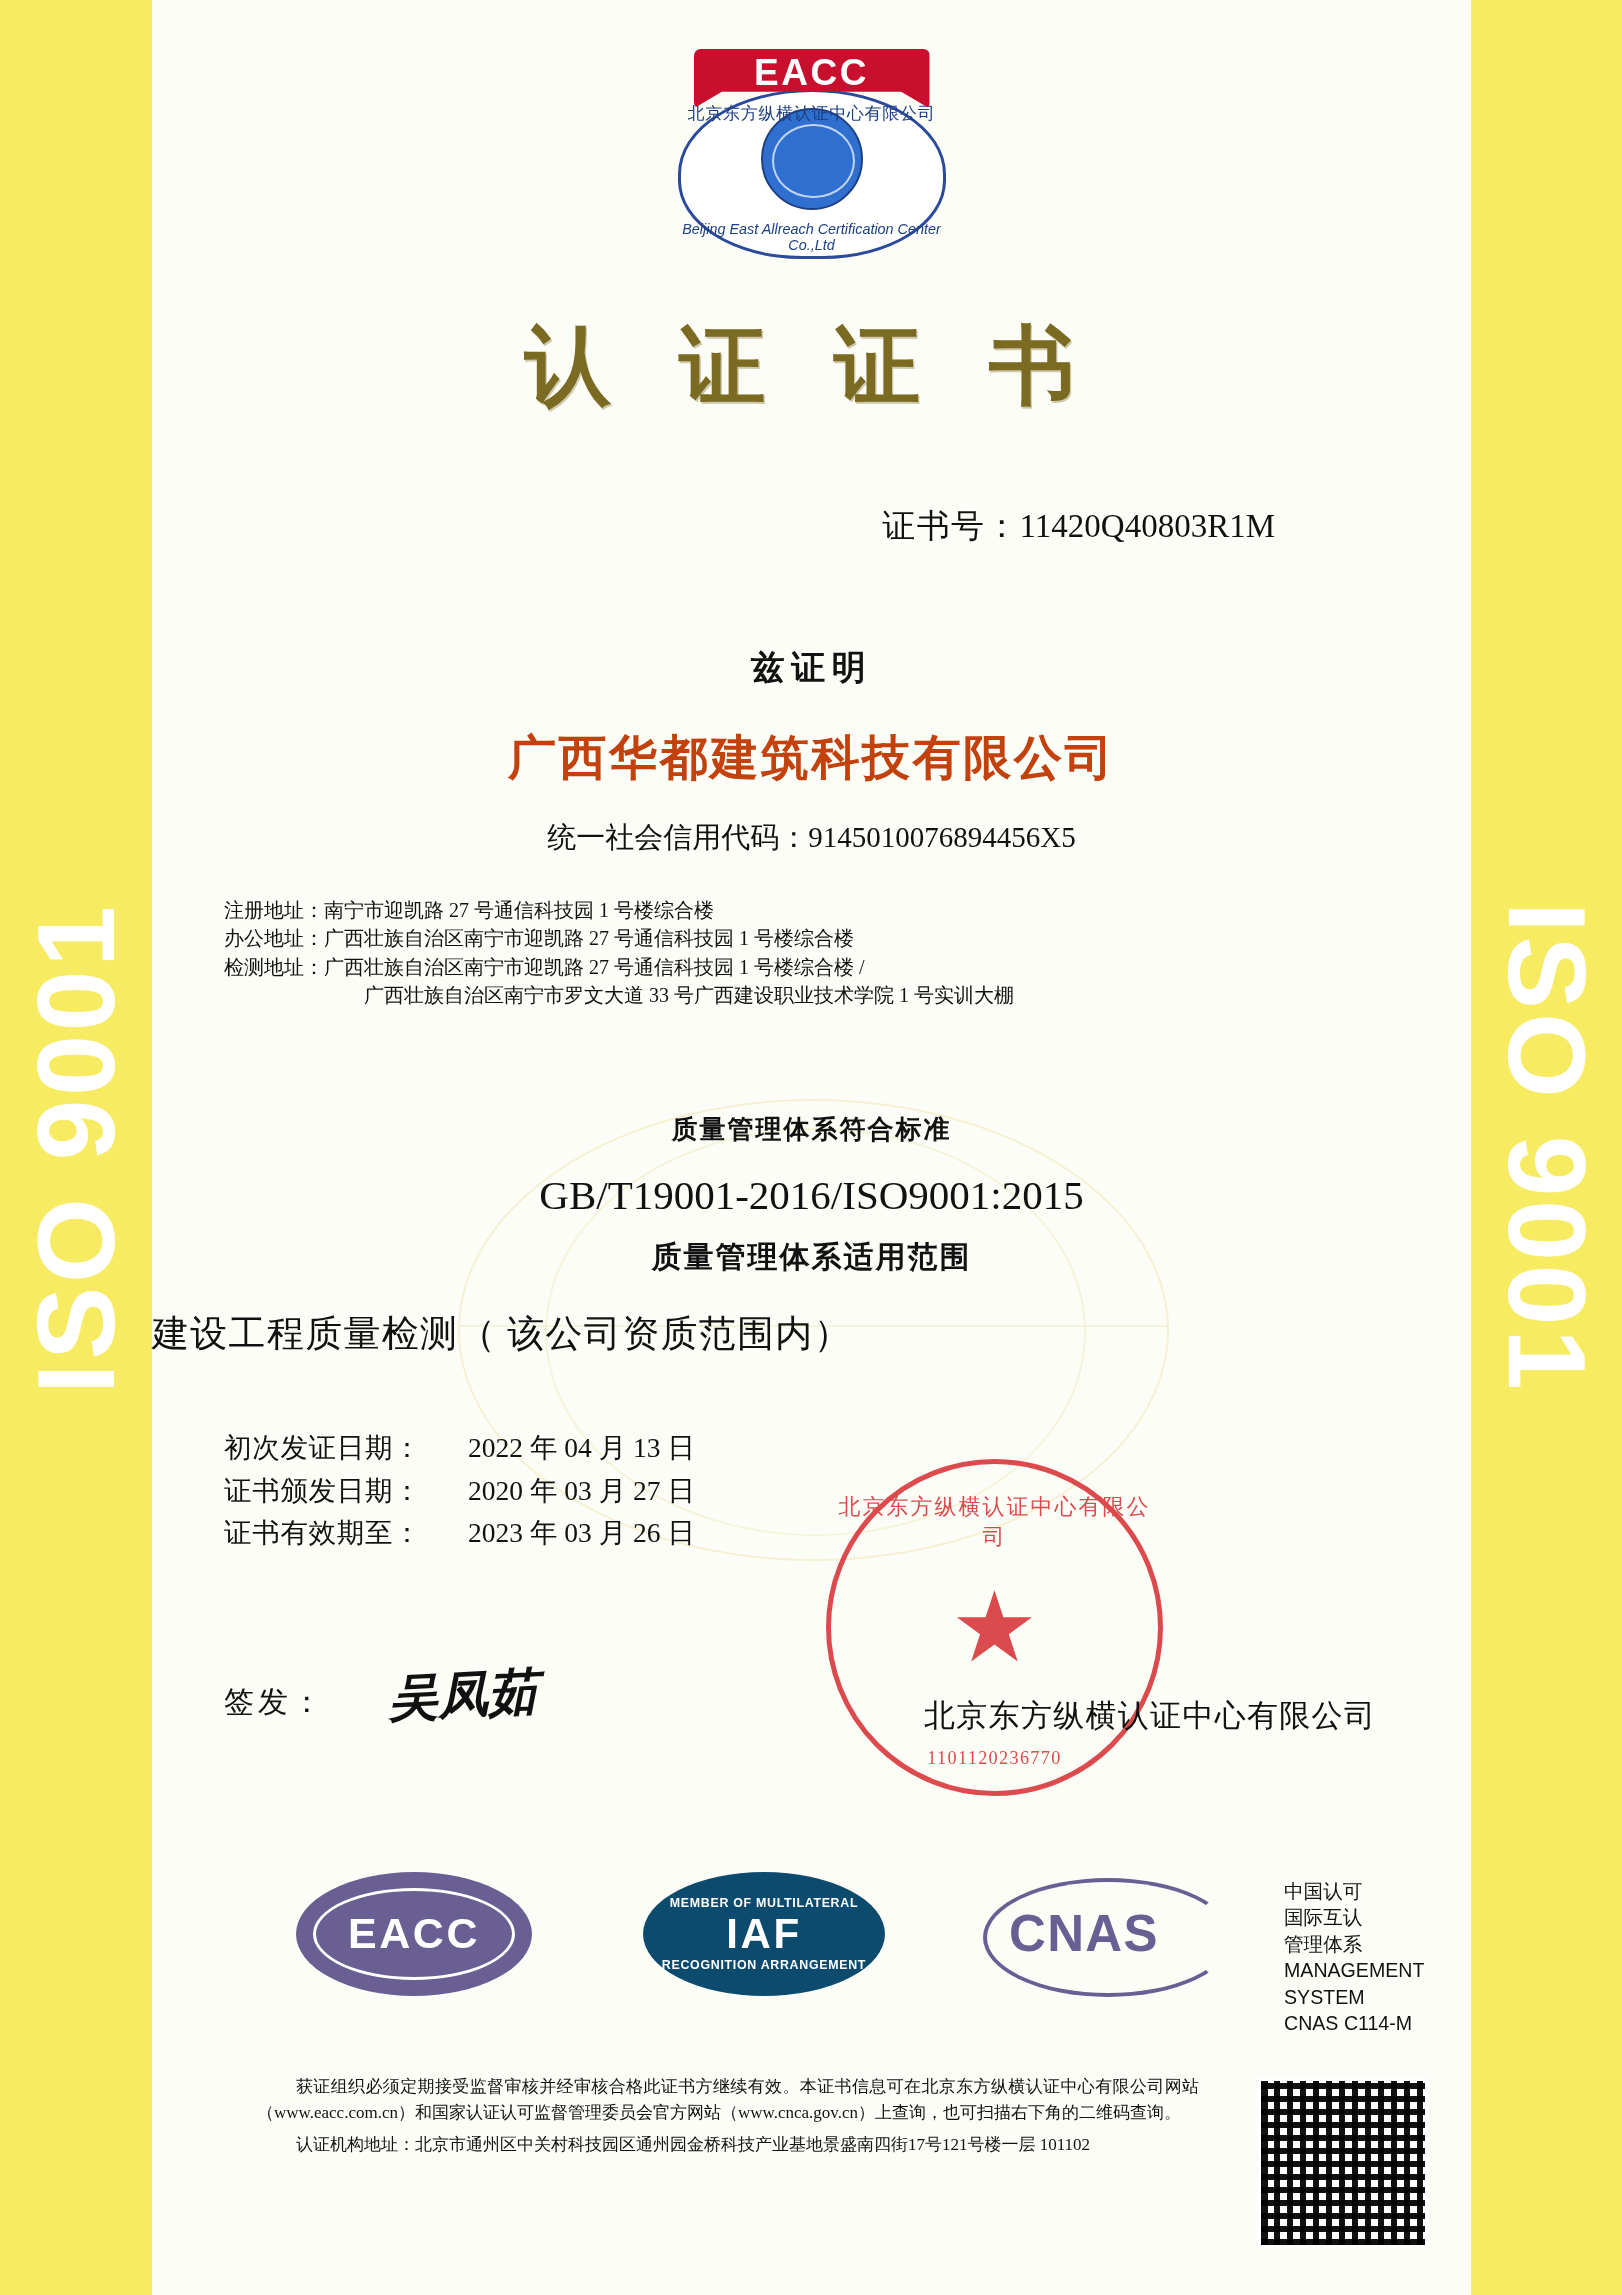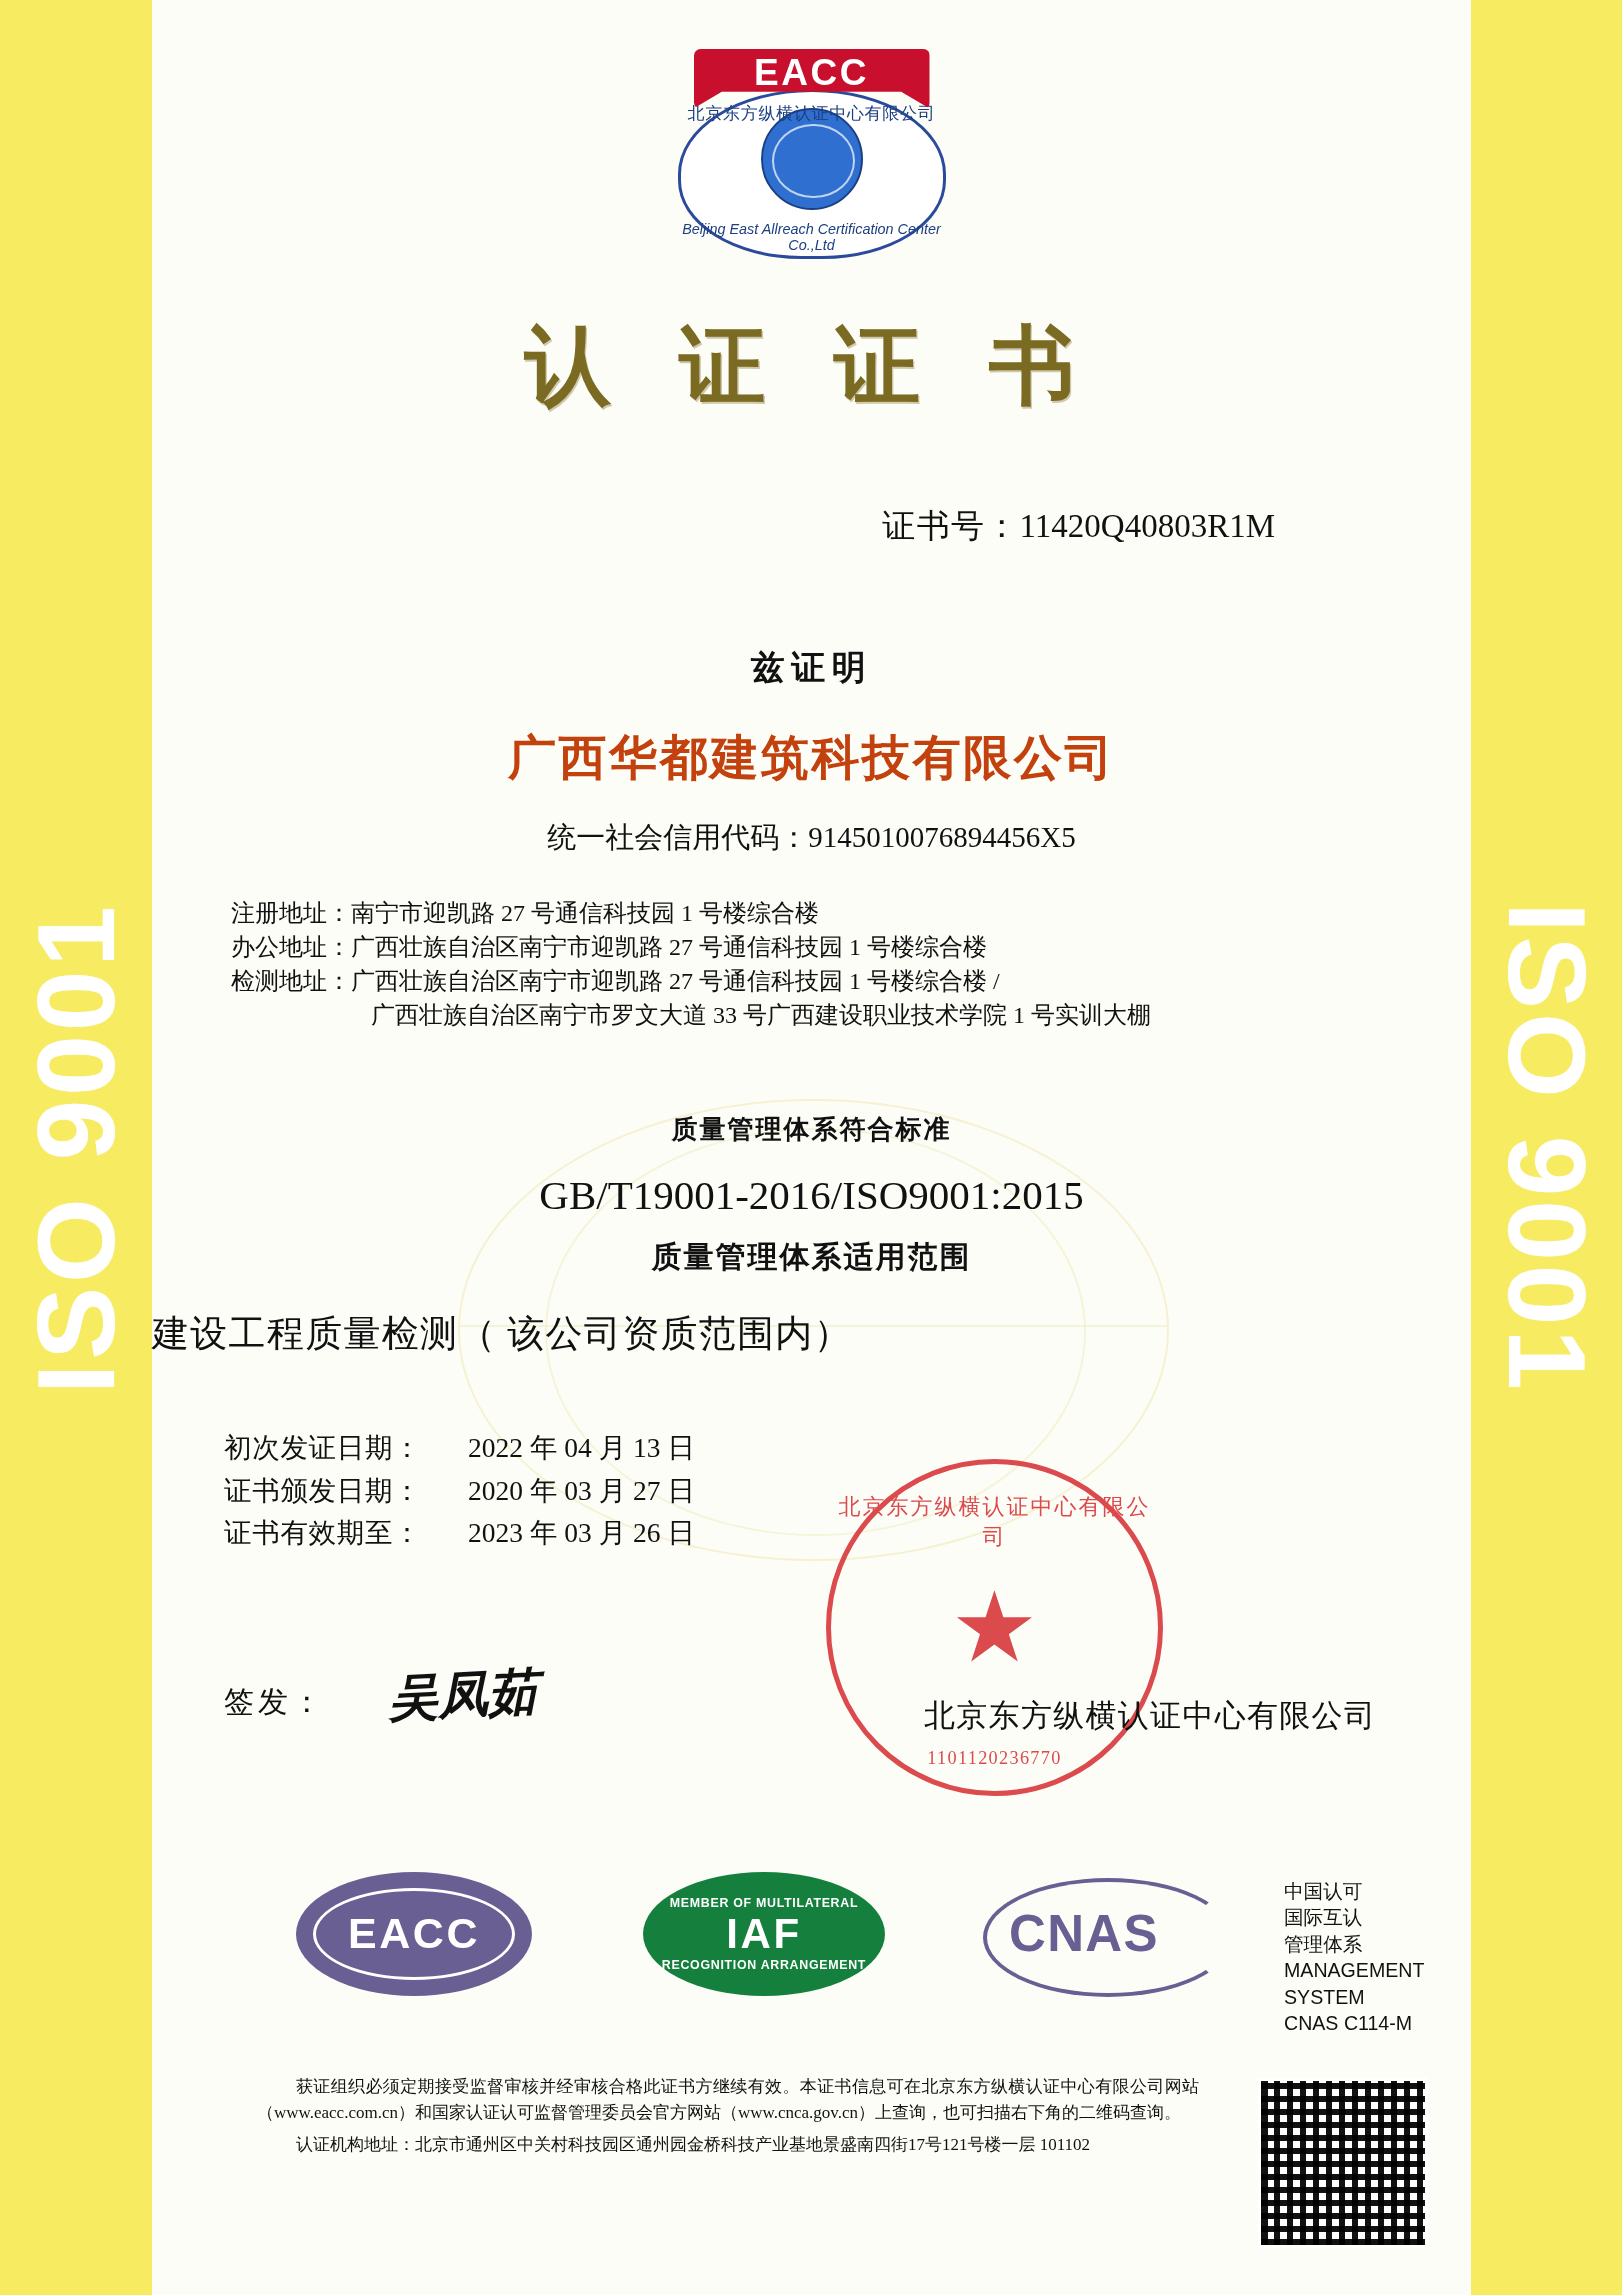"注册地址：南宁市迎凯路 27 号通信科技园 1 号楼综合楼" .addr-line { font-size: 24px -> 20px; margin-left: 7px -> none }
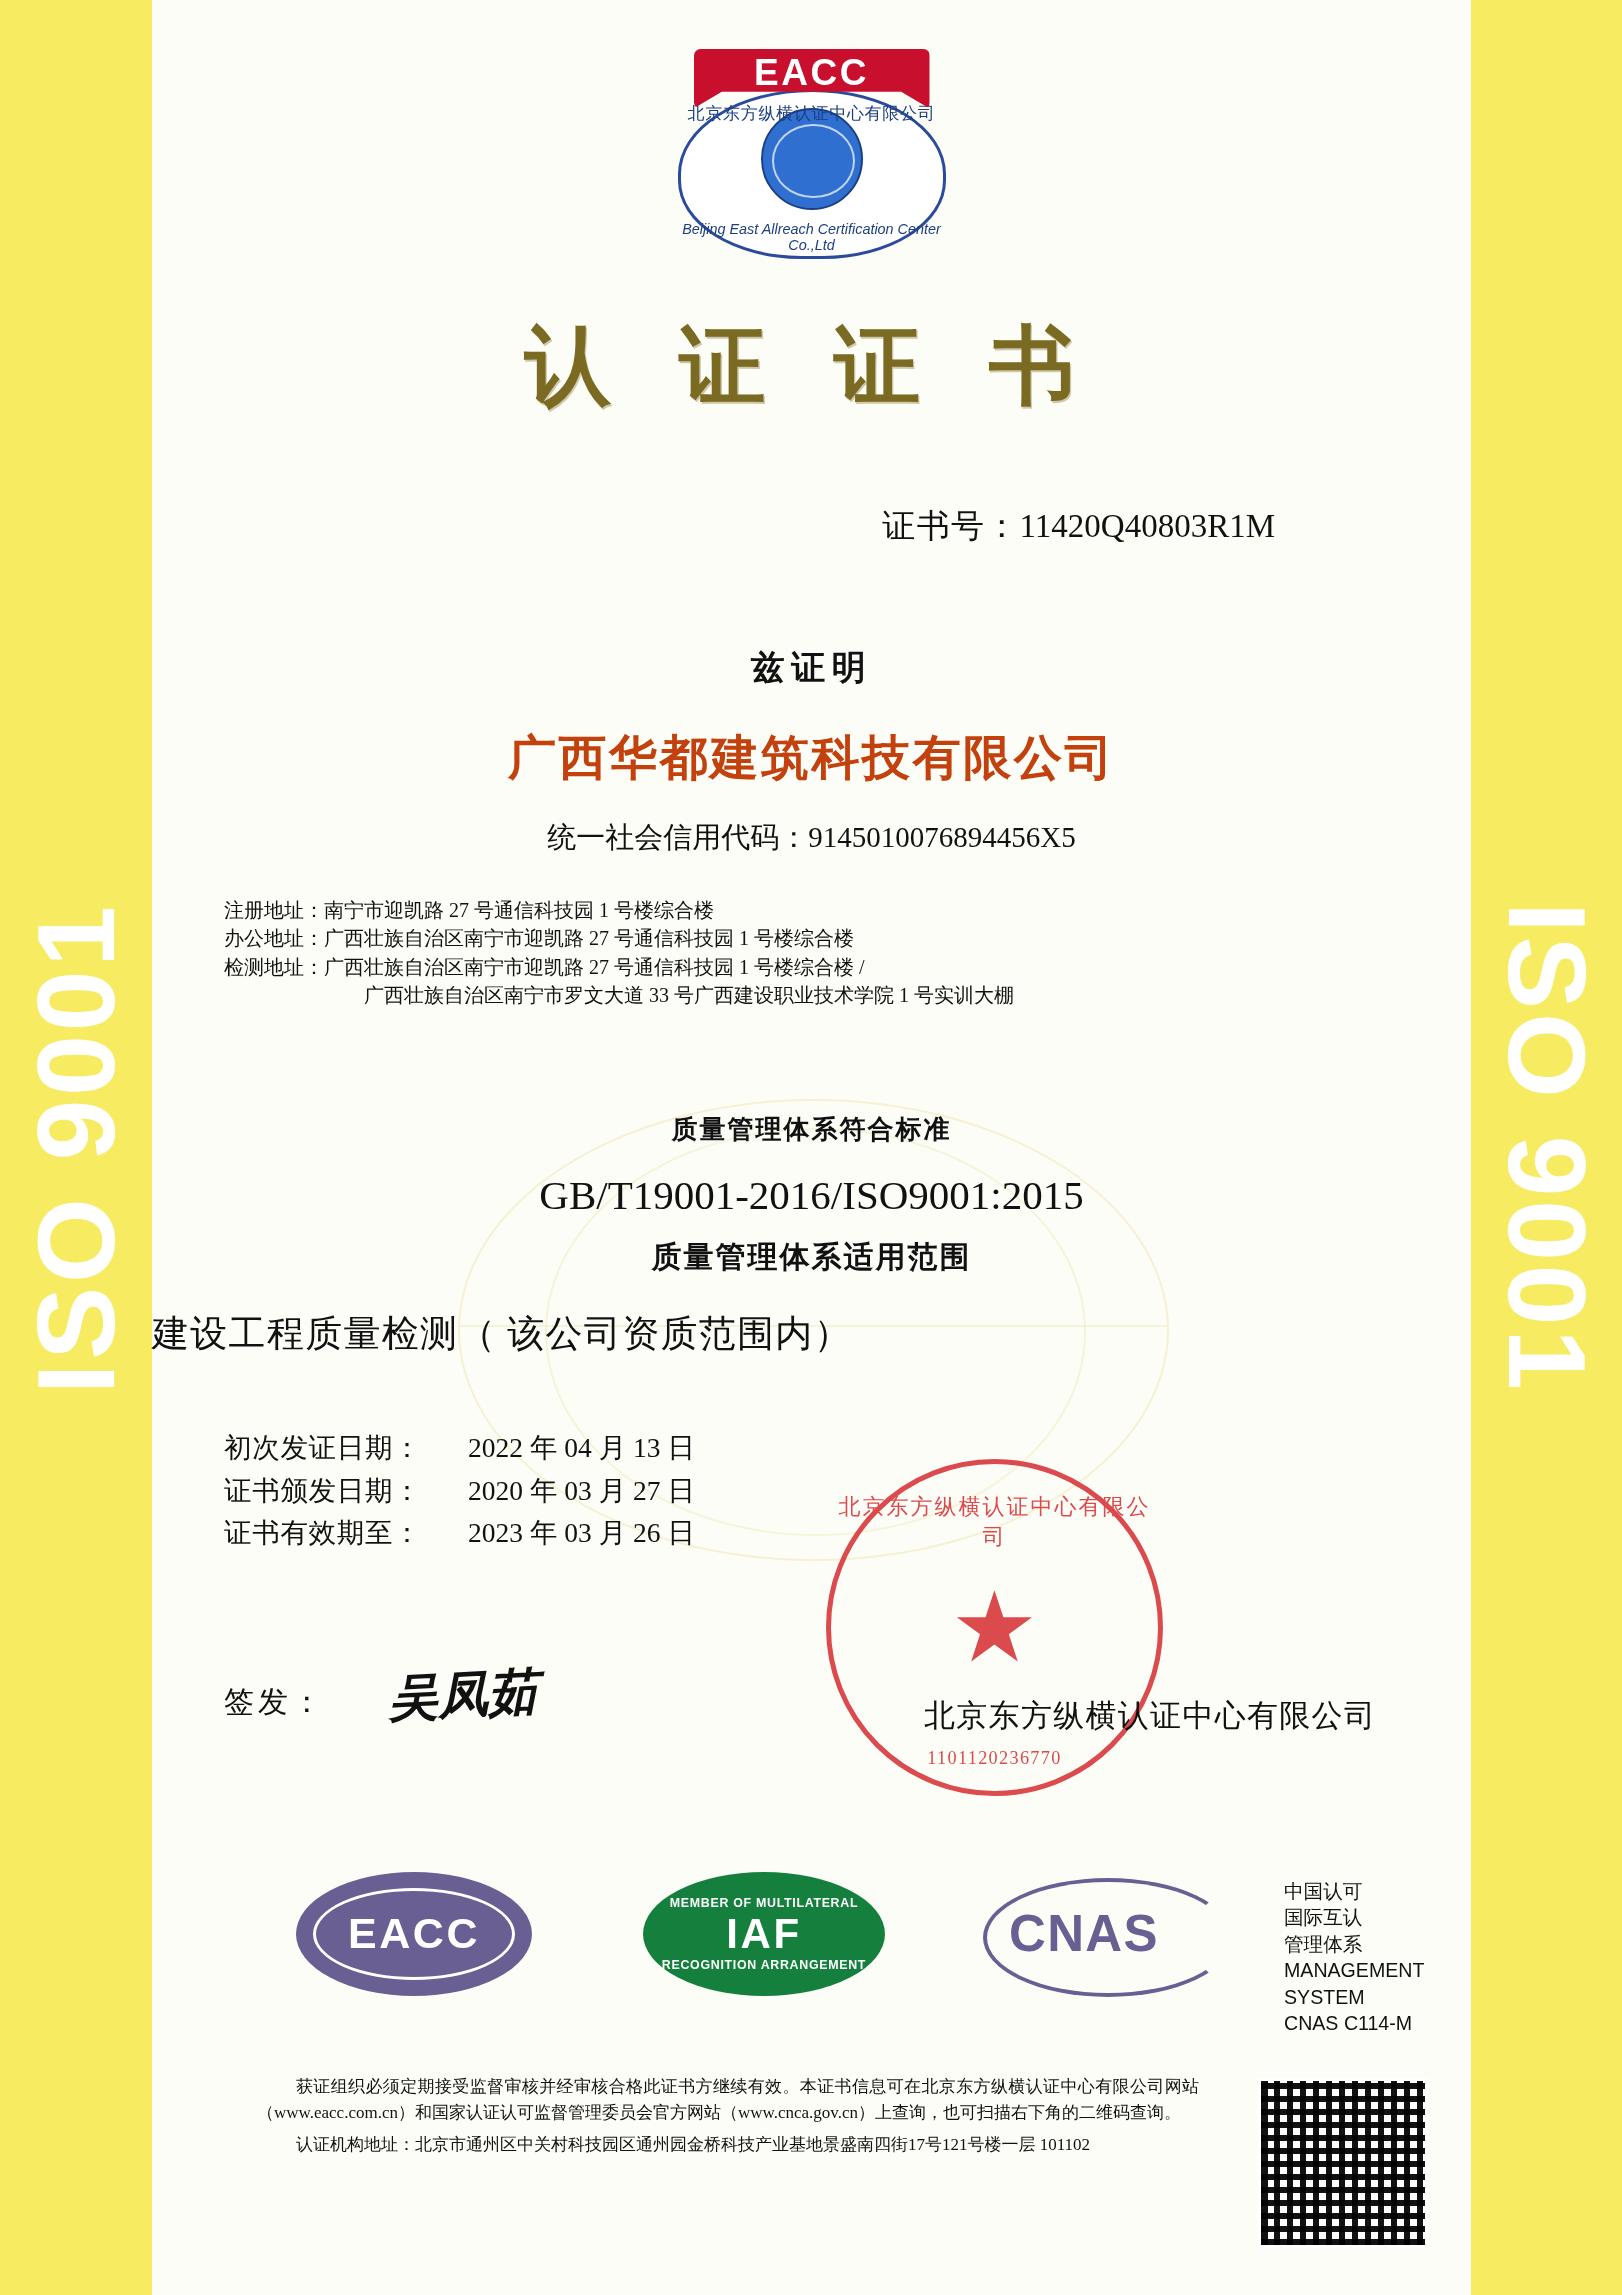"MEMBER OF MULTILATERAL" .logo-iaf { background: #15803d -> #0c4a6e }
